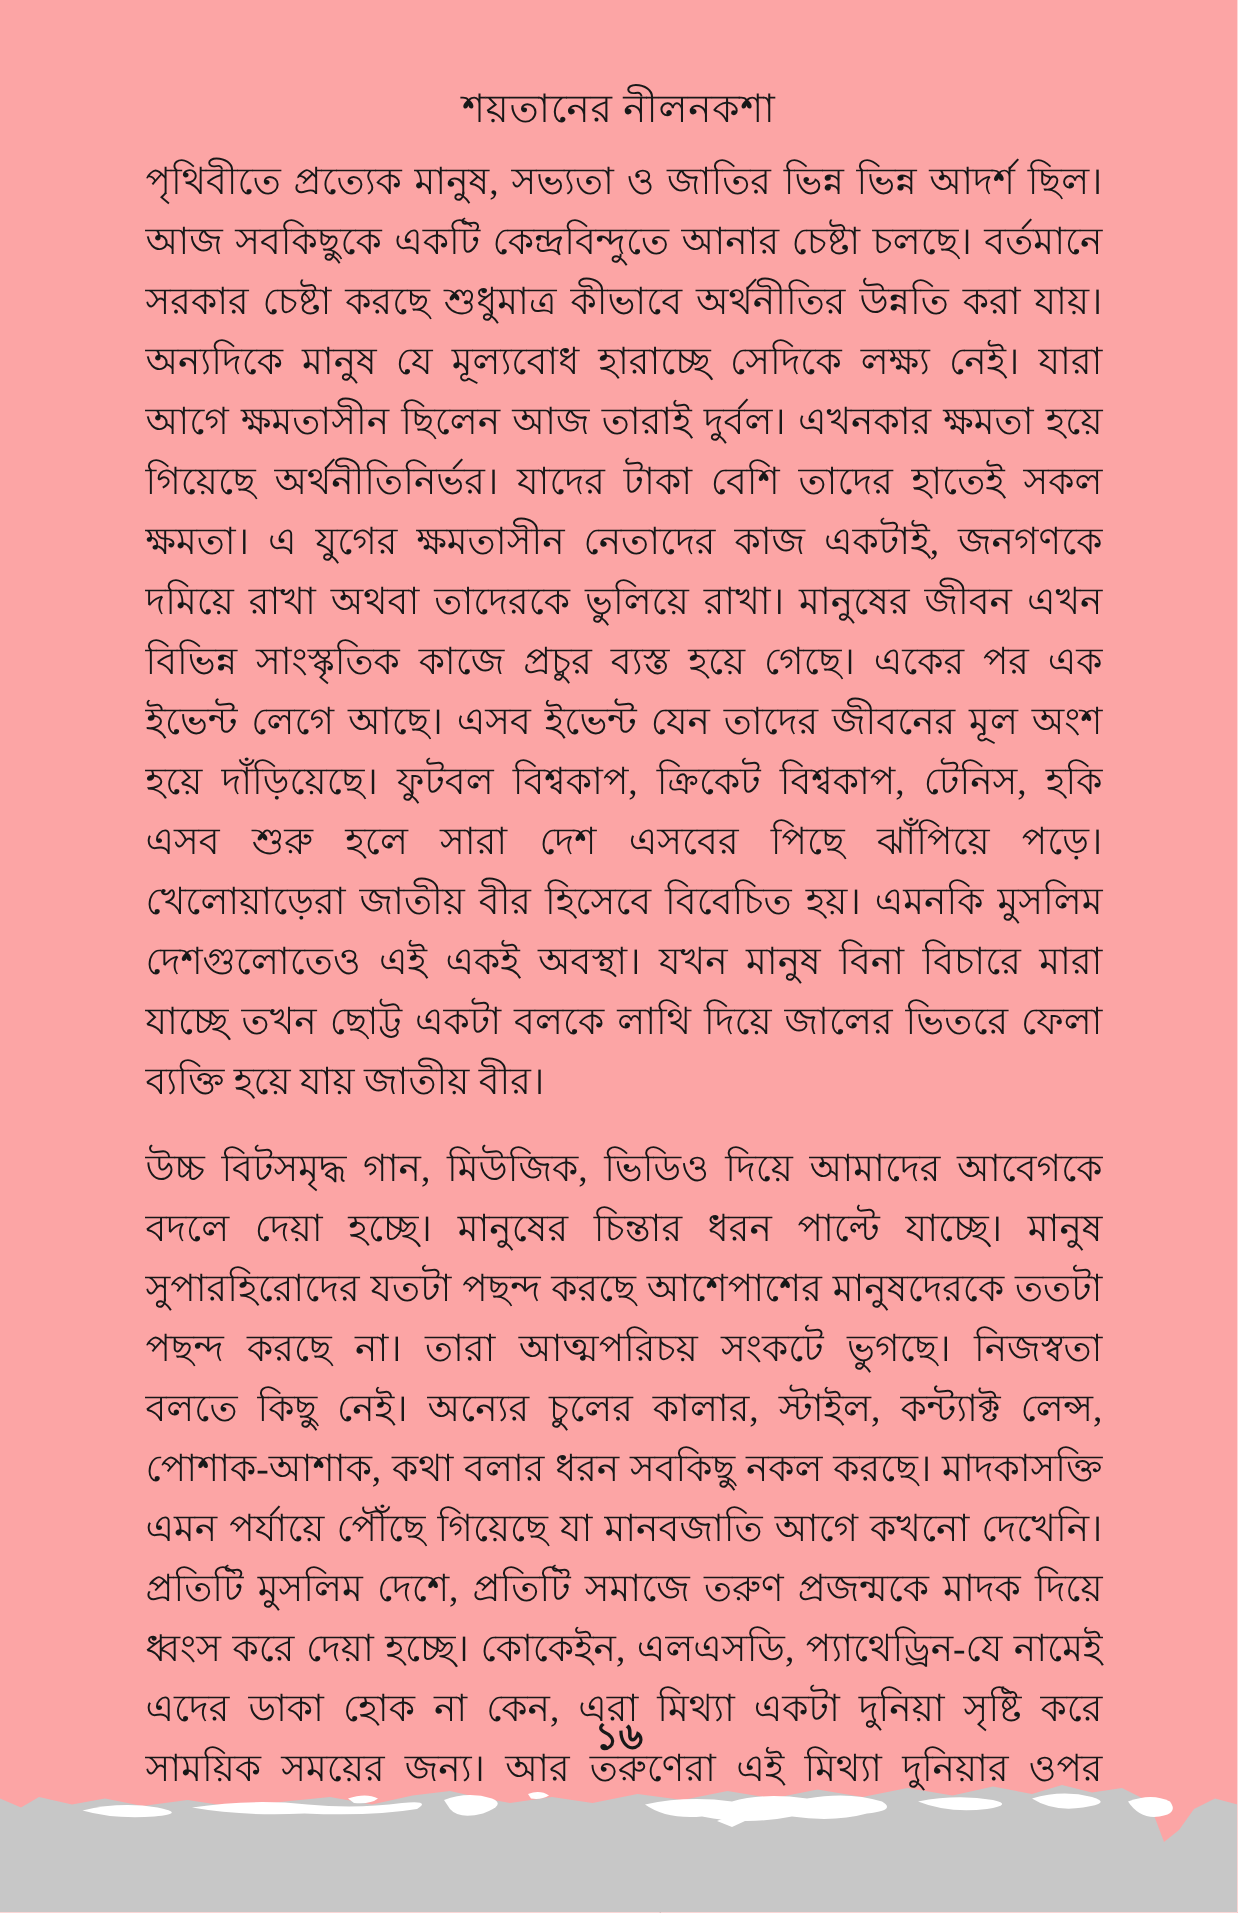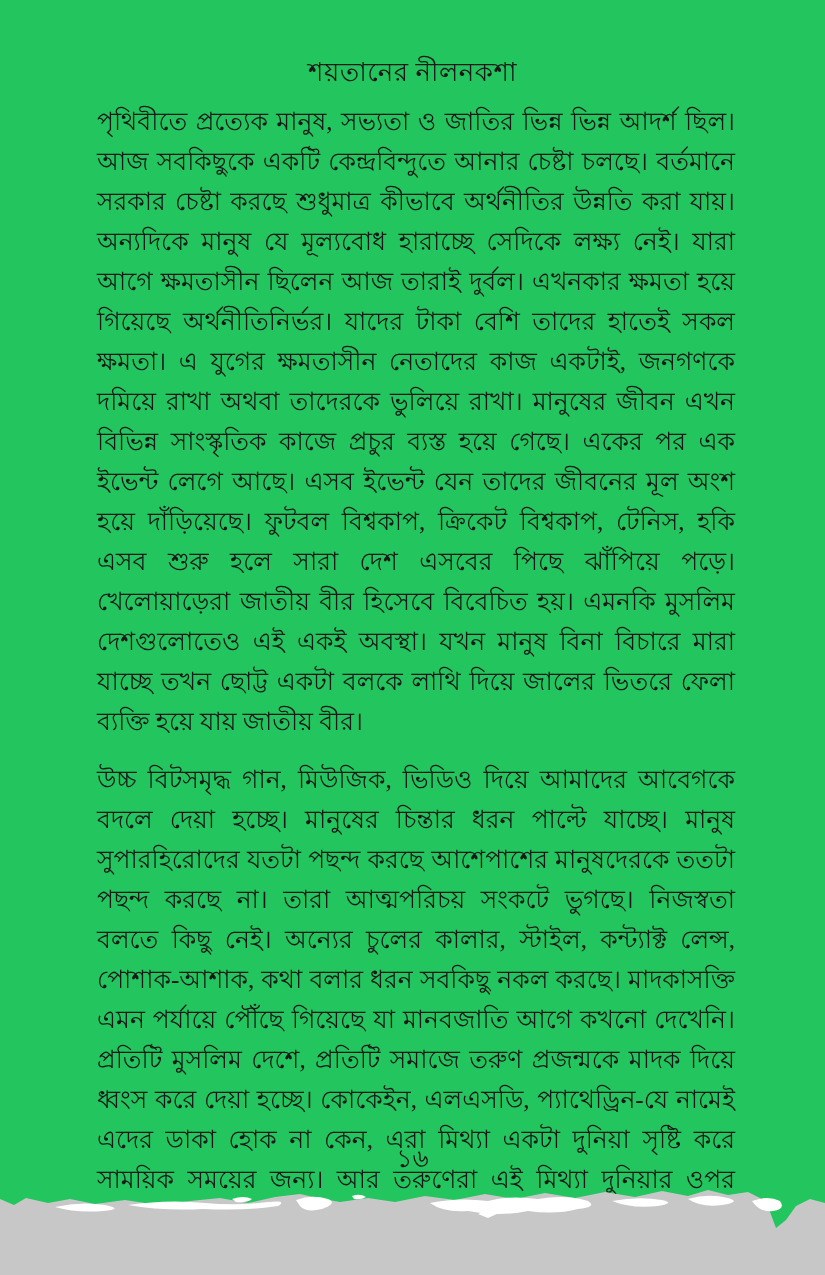"শয়তানের নীলনকশা" .page { background: #22c55e -> #fca5a5 }
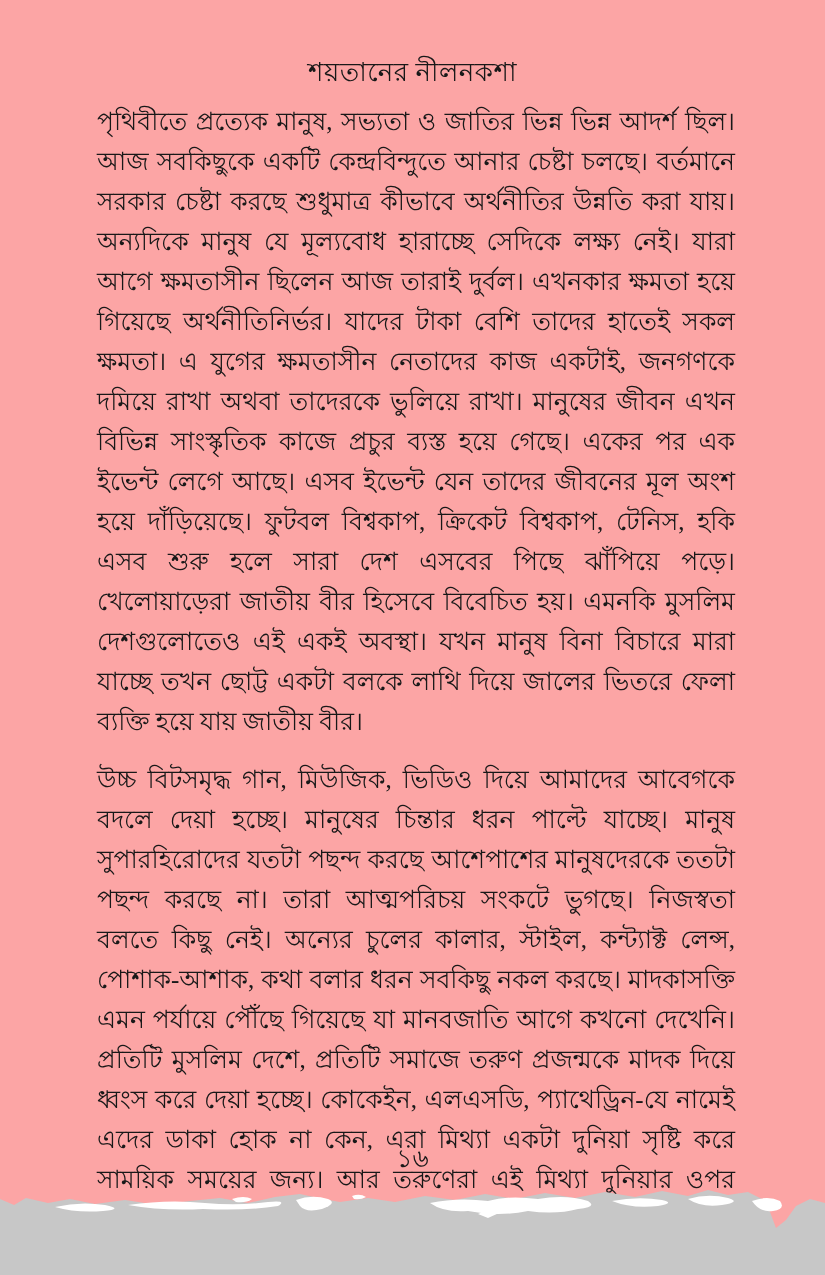"১৬" .page-number { font-weight: none -> bold }
